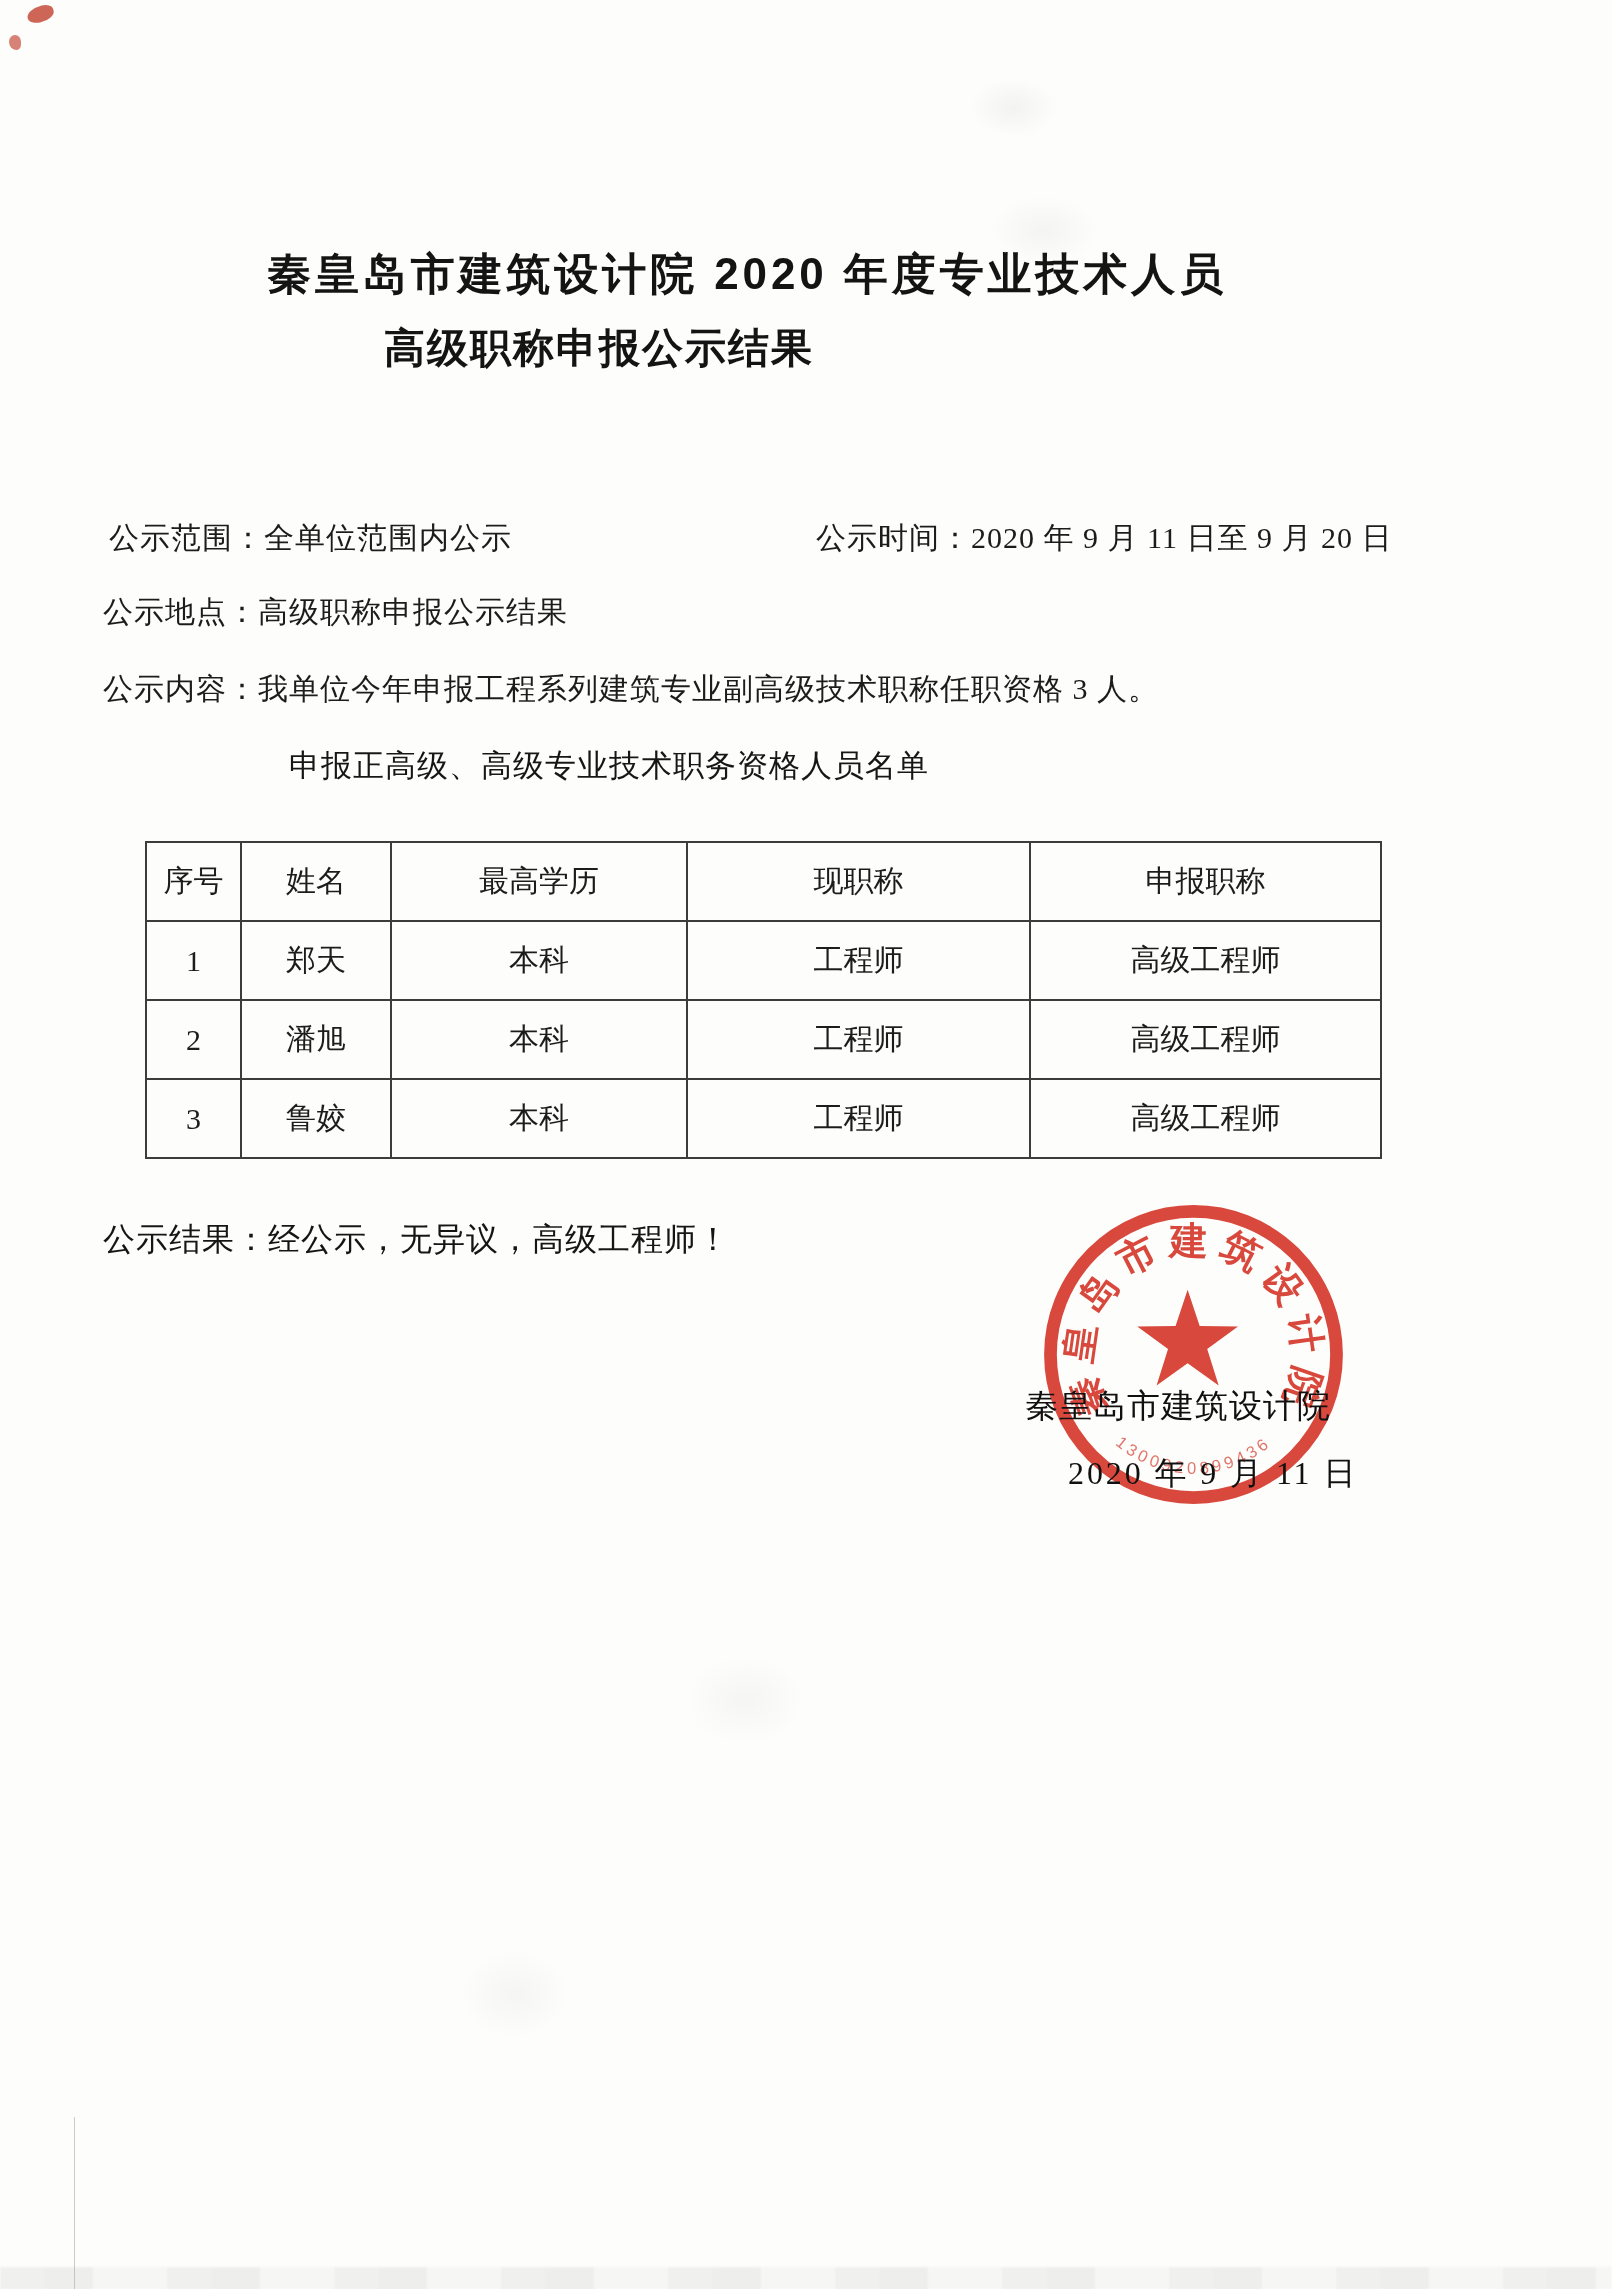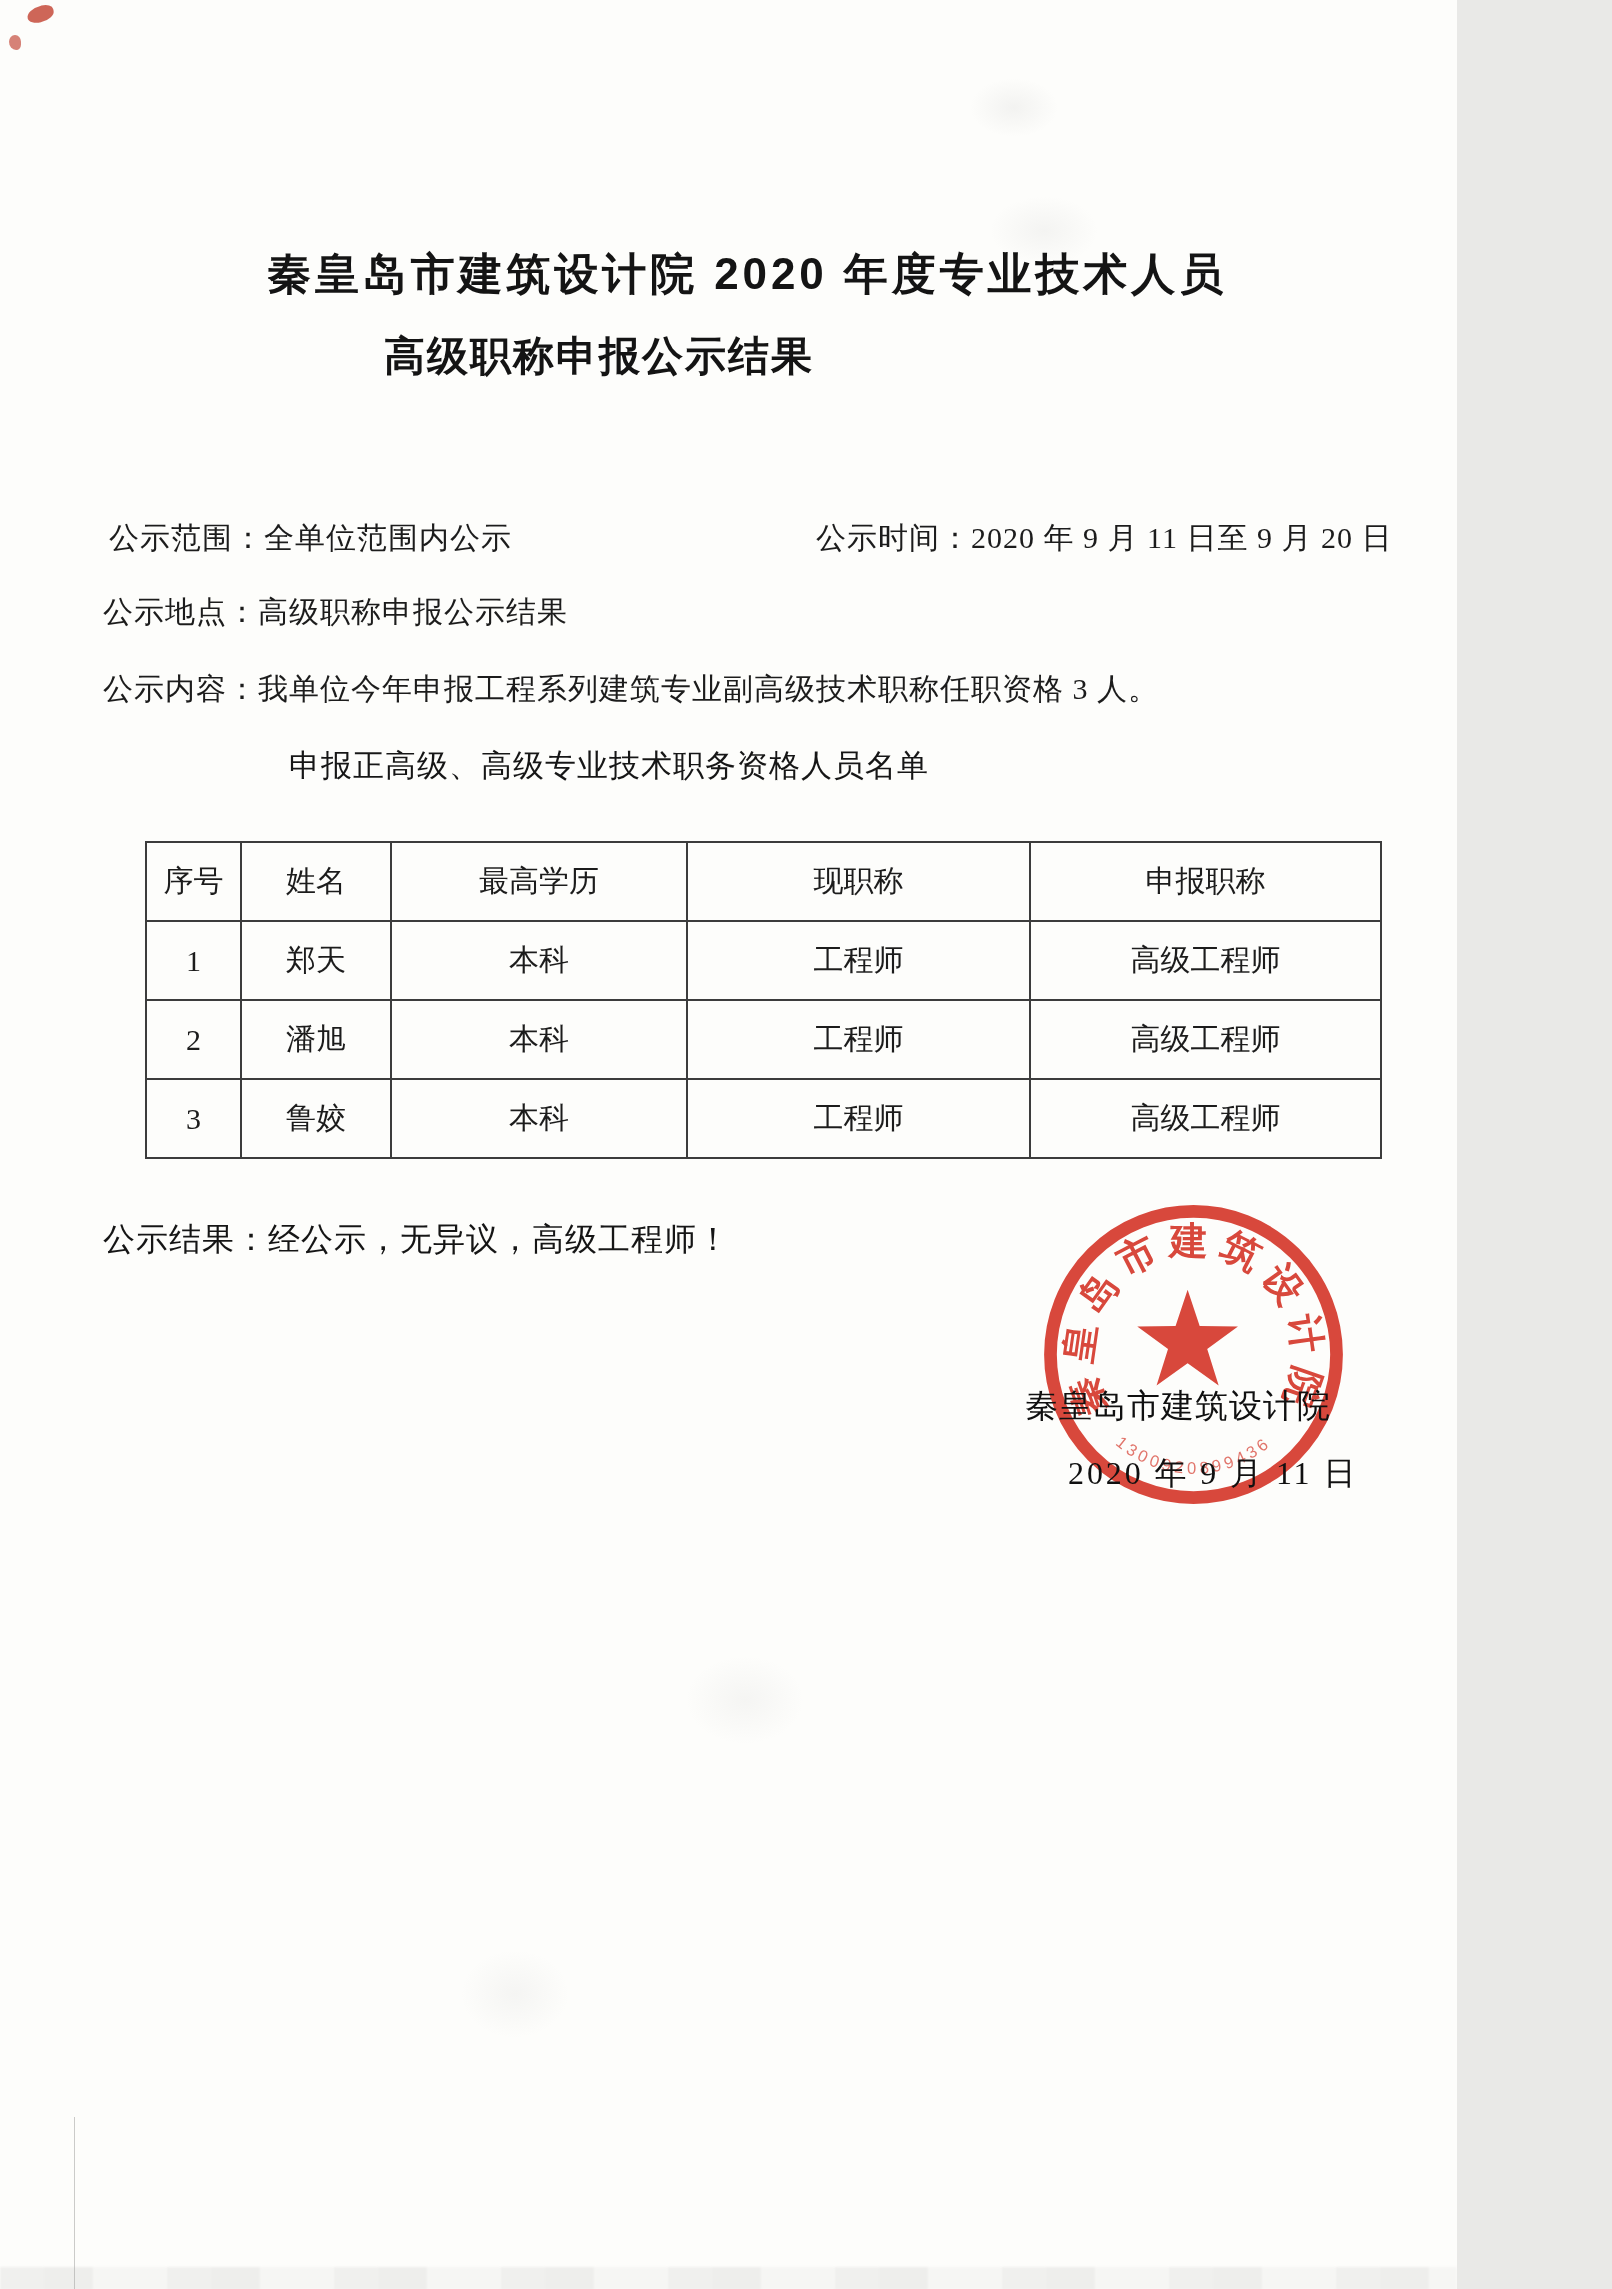"秦皇岛市建筑设计院 2020 年度专业技术人员" .page { width: 1457px -> 1612px }
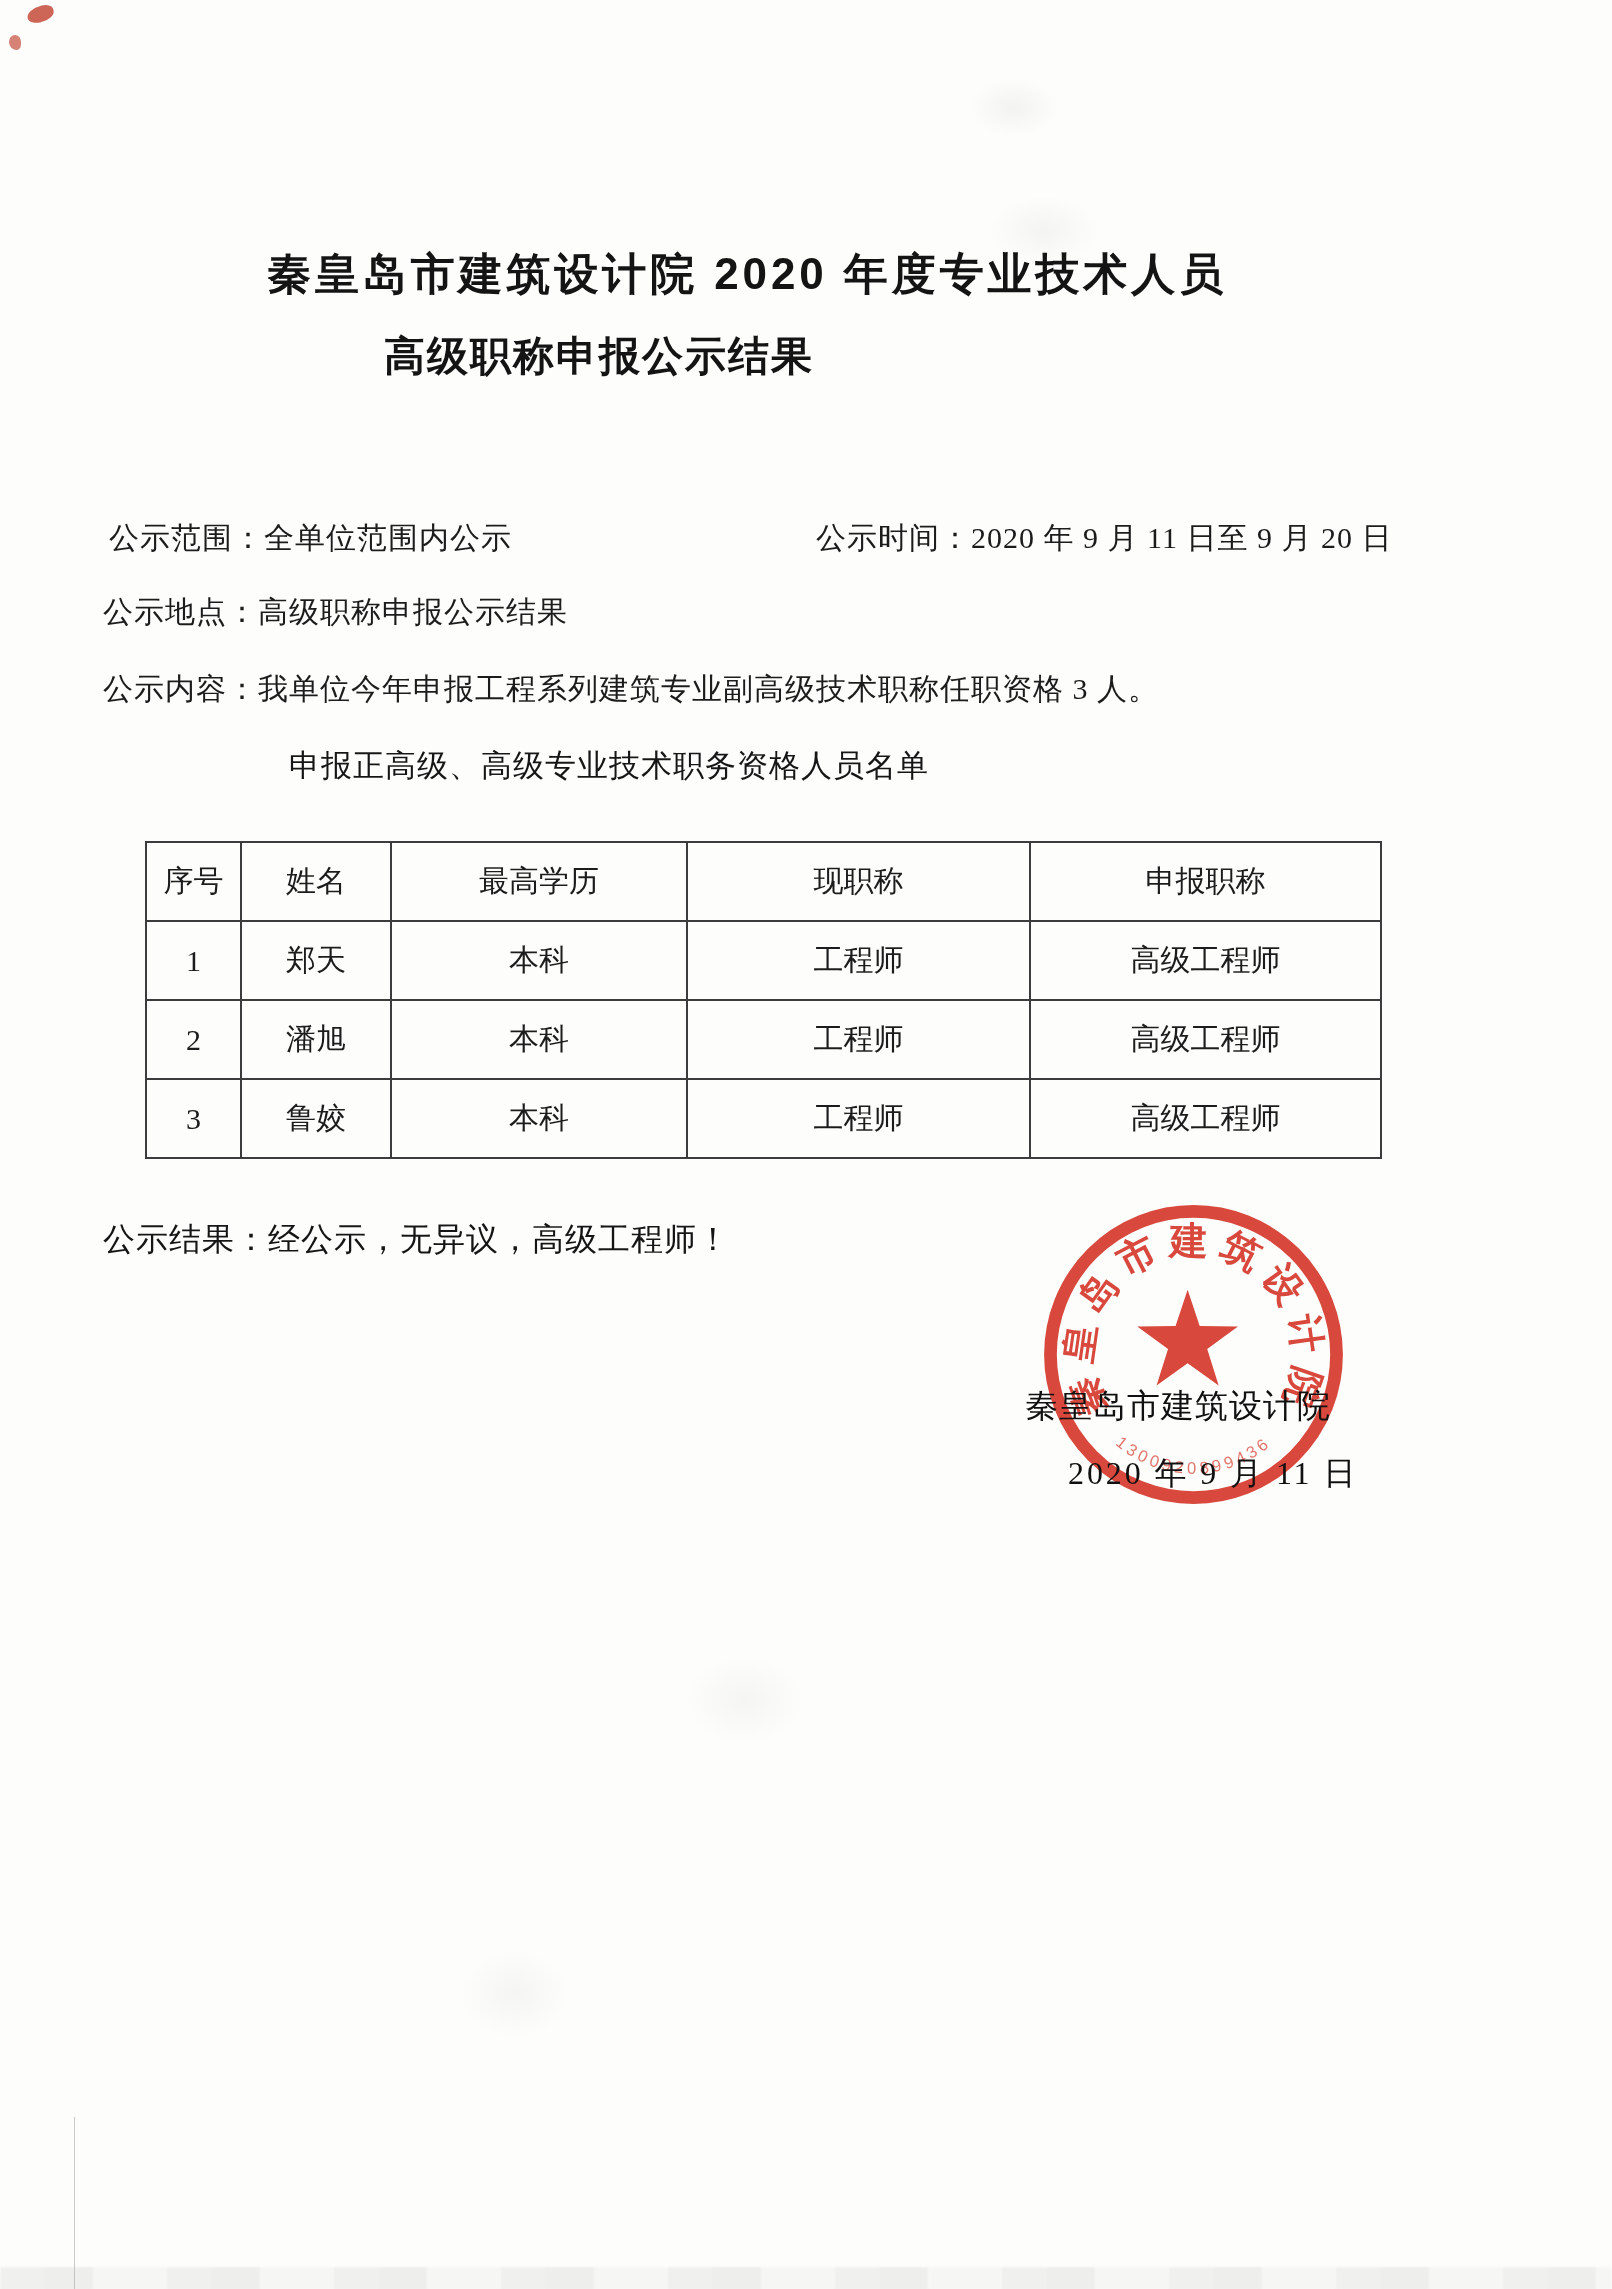"高级职称申报公示结果" .title-line2 { top: 329px -> 321px }
